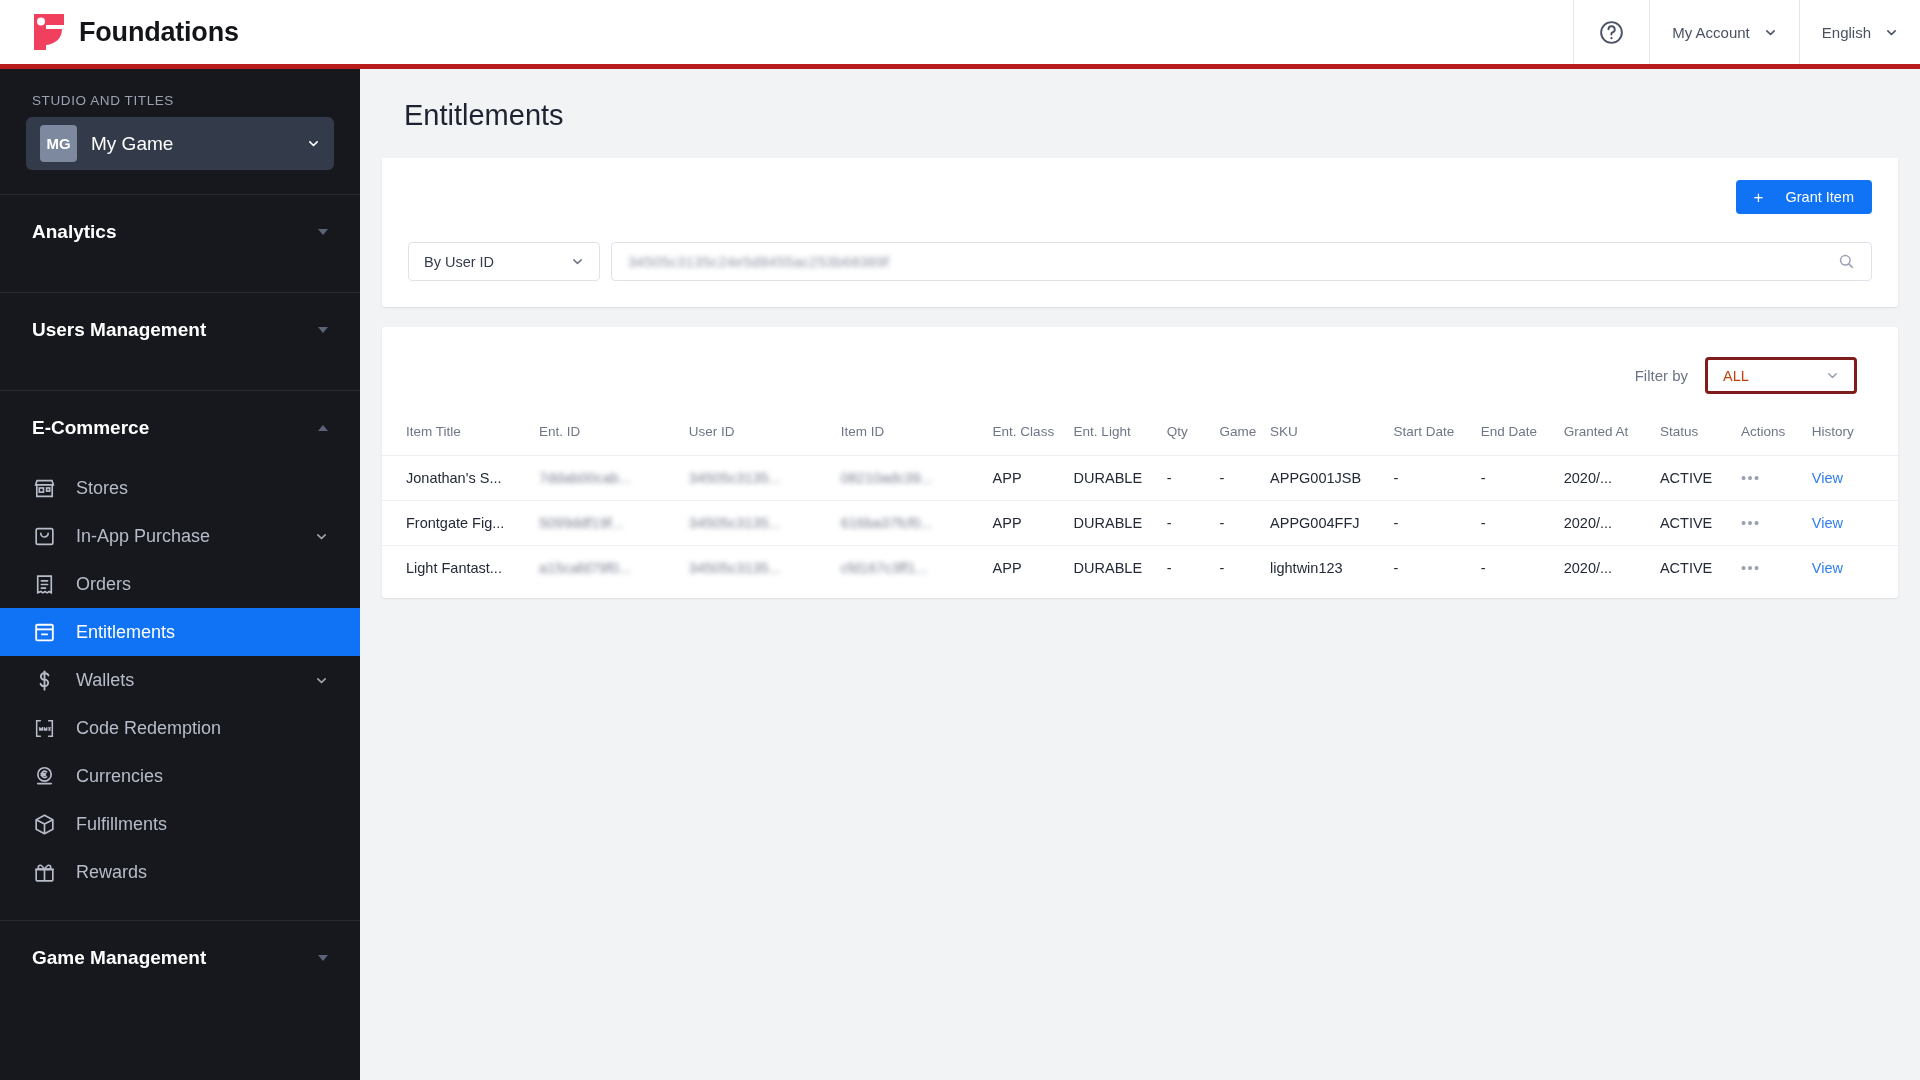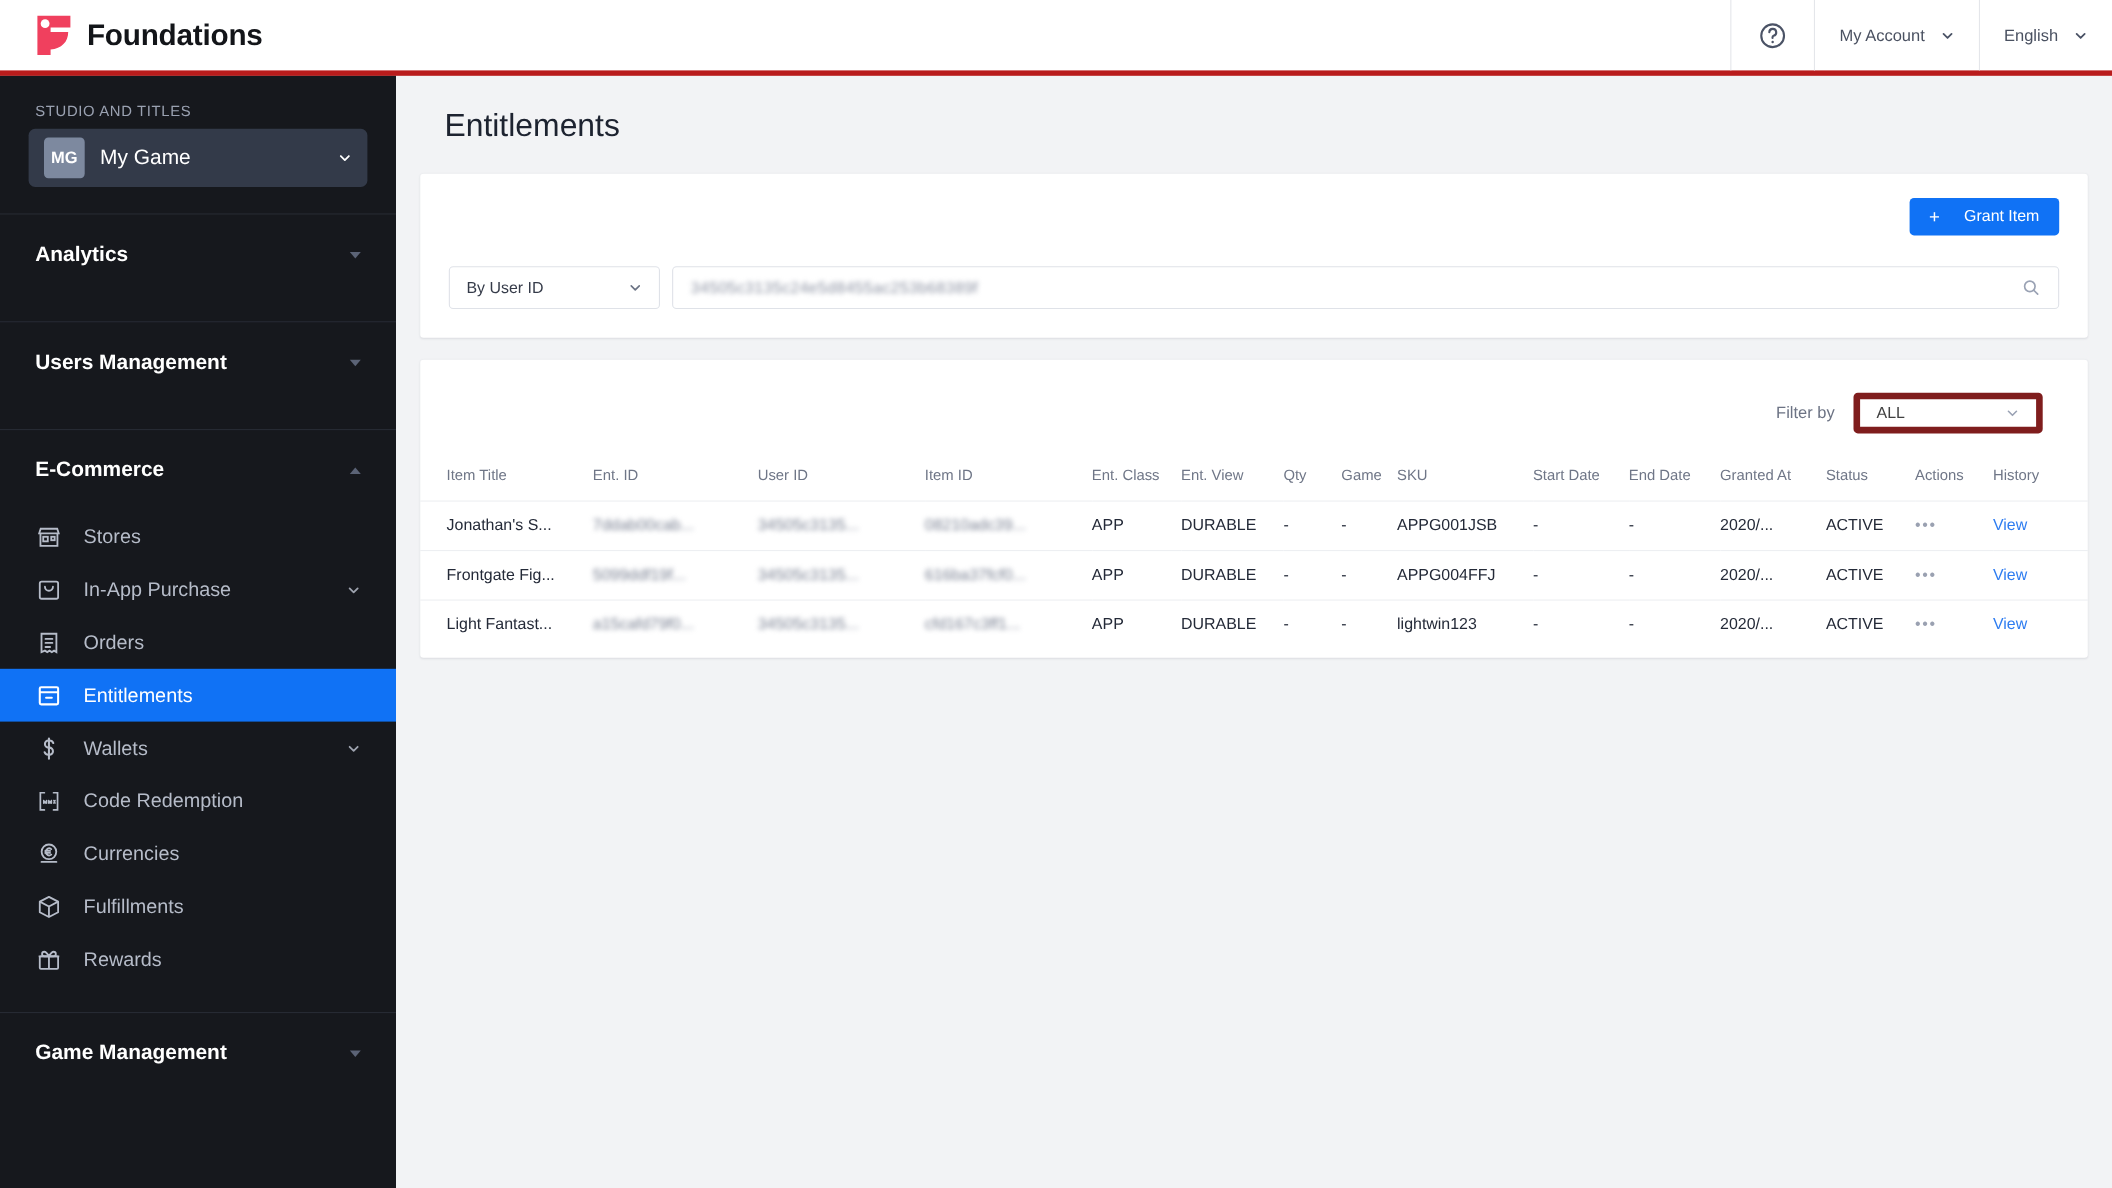"ALL" .filter-sel { border: 6px solid #7f1d1d -> 3px solid #7f1d1d; color: #404040 -> #c2410c; width: 172px -> 152px }
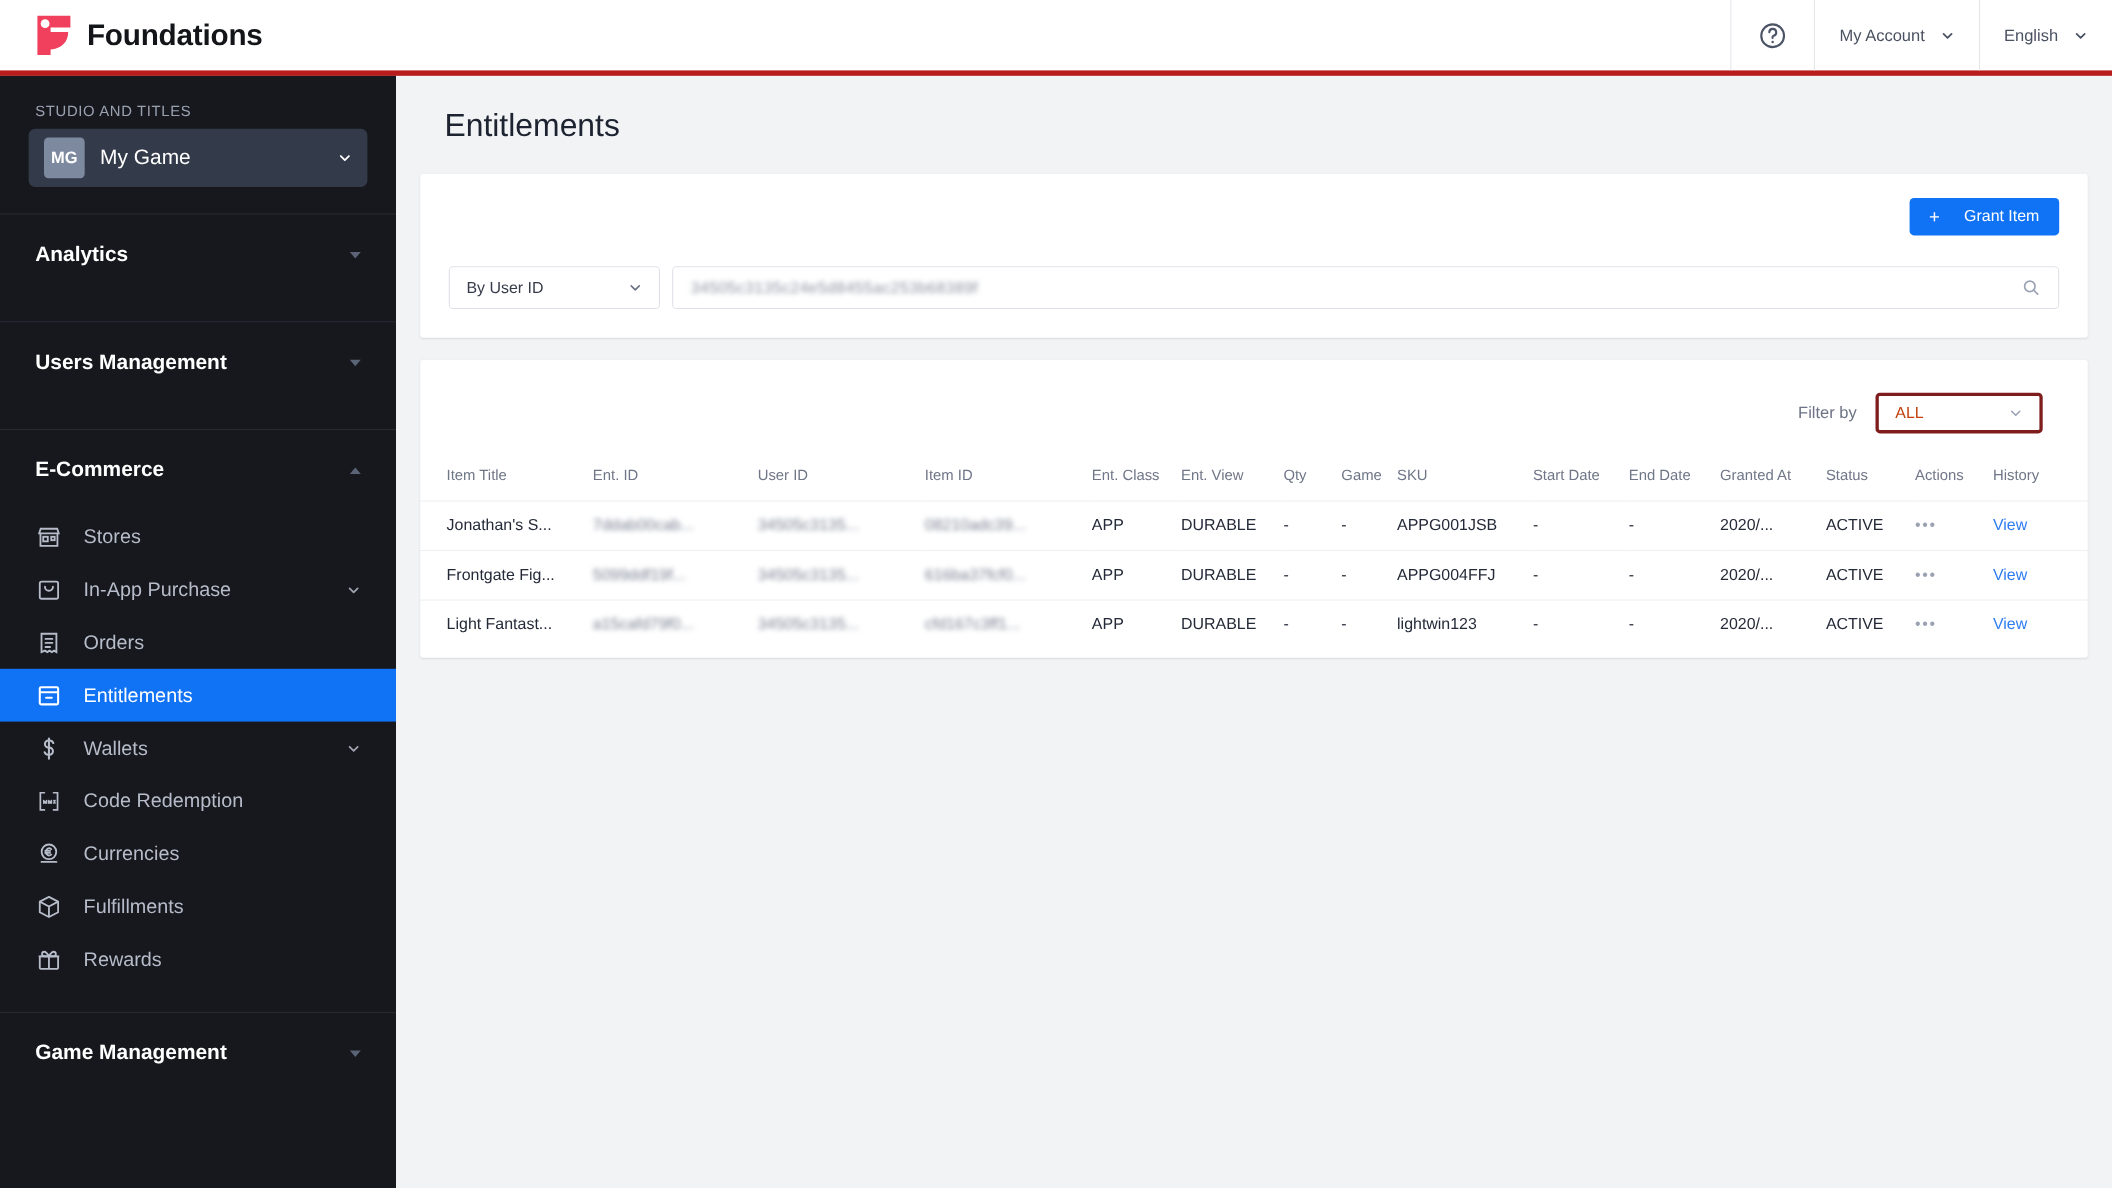"Ent. View" th.c-enttype { text: View -> Light }
